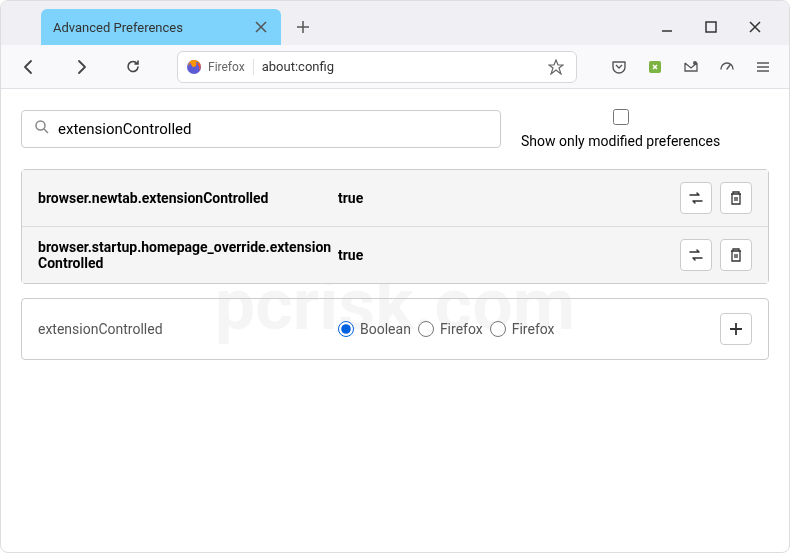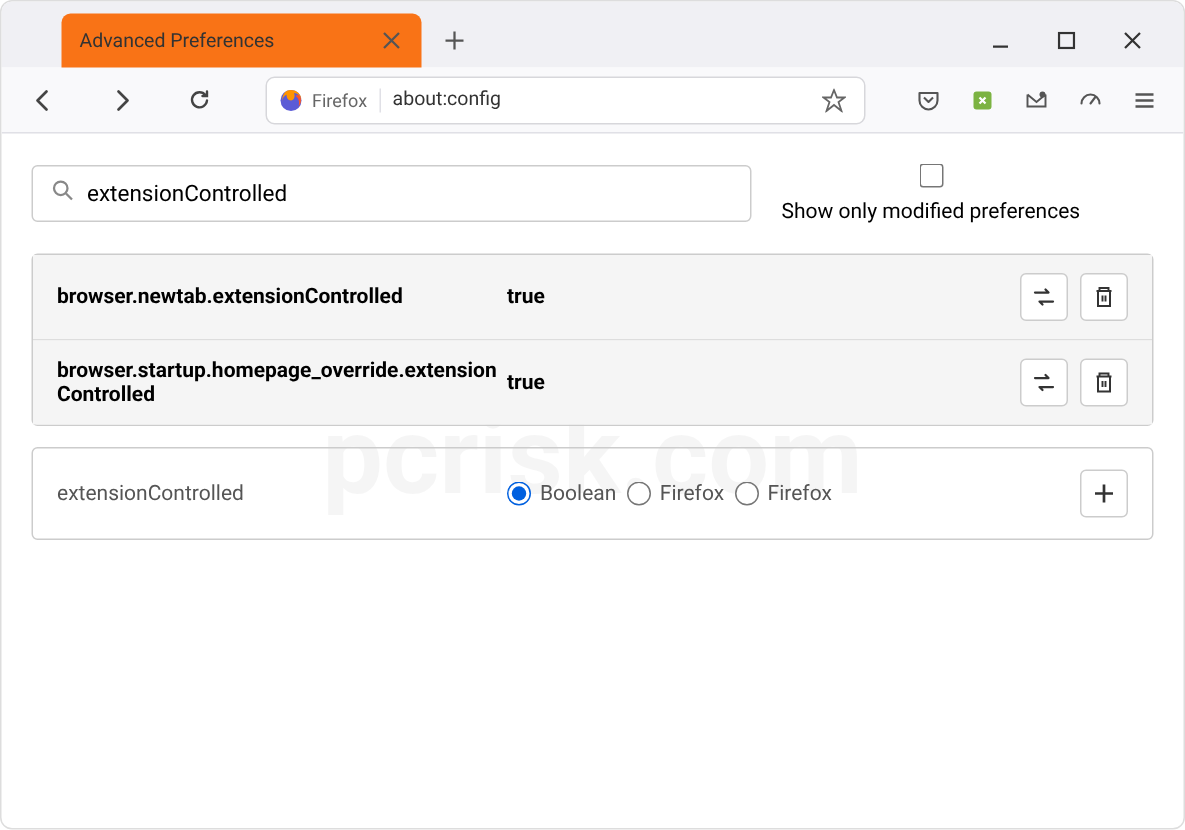"Advanced Preferences" .tab { background: #f97316 -> #7dd3fc }
